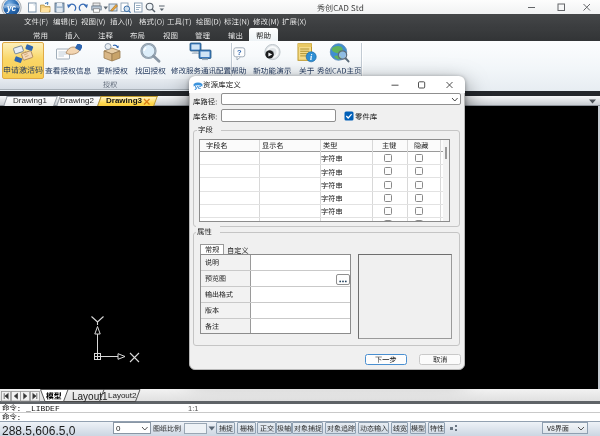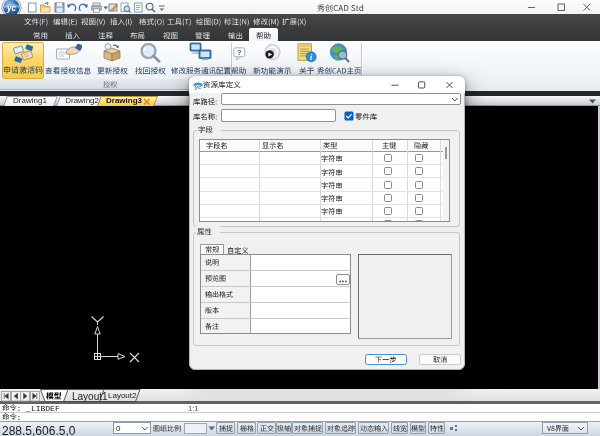"Drawing2" div.abs { text-align: right -> center }
